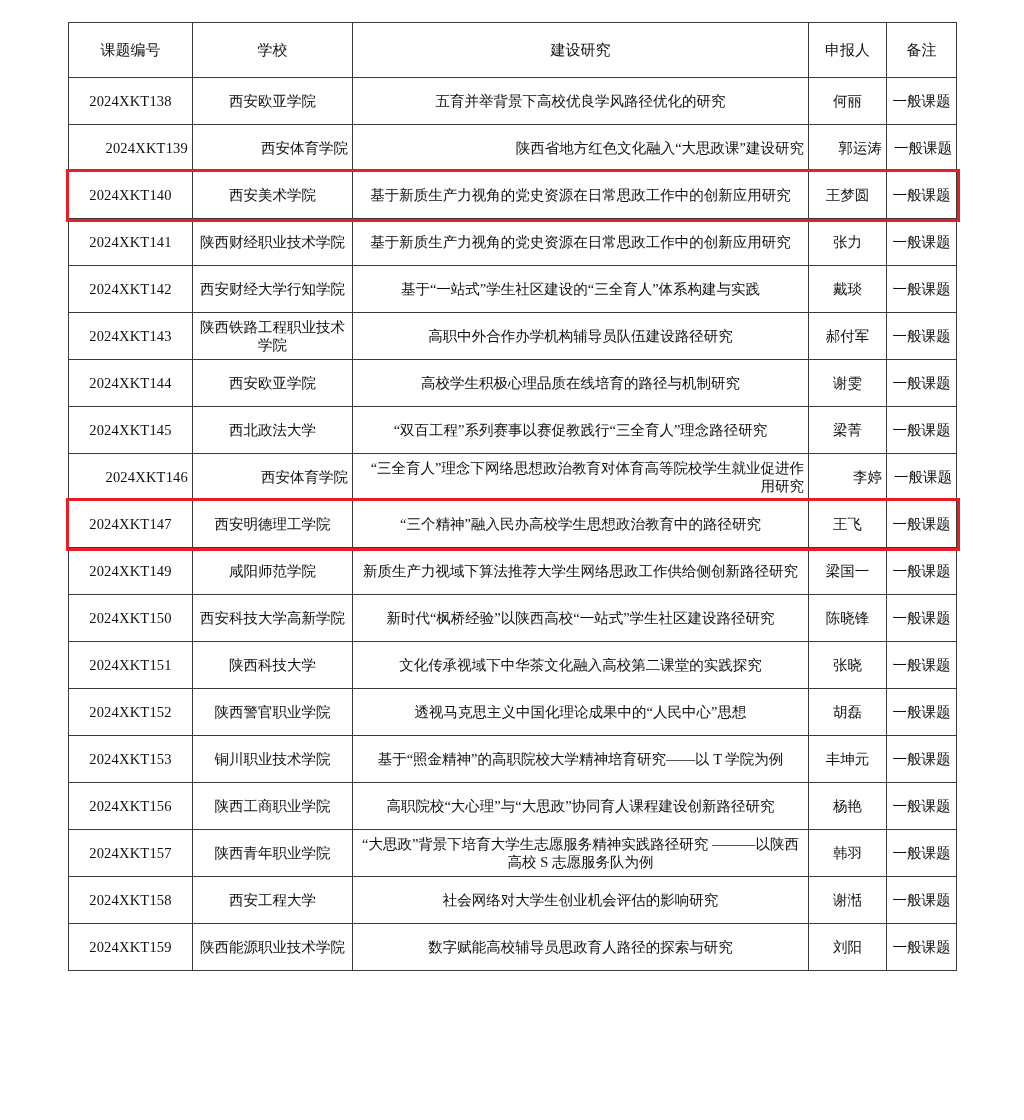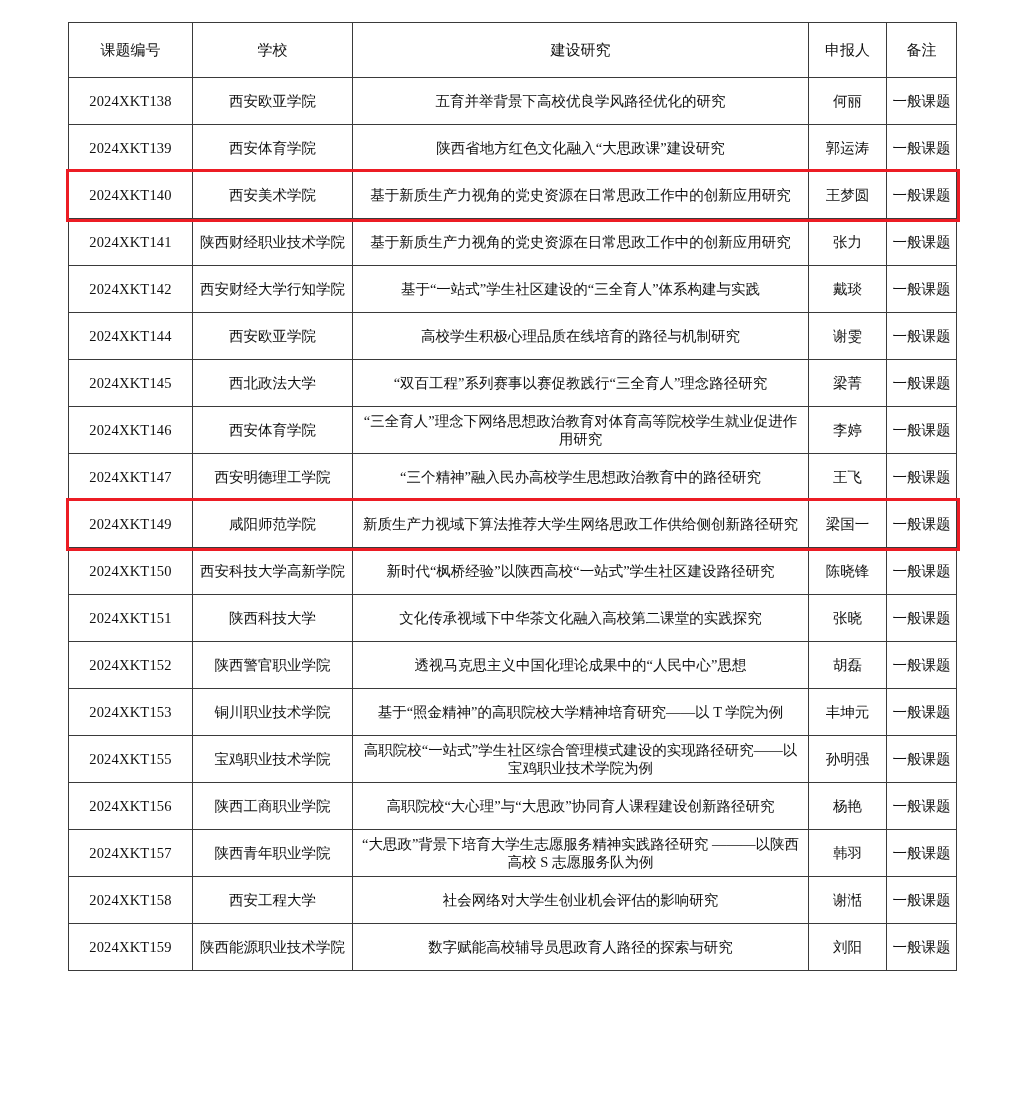"2024XKT139" tr.highlight td { text-align: none -> right }
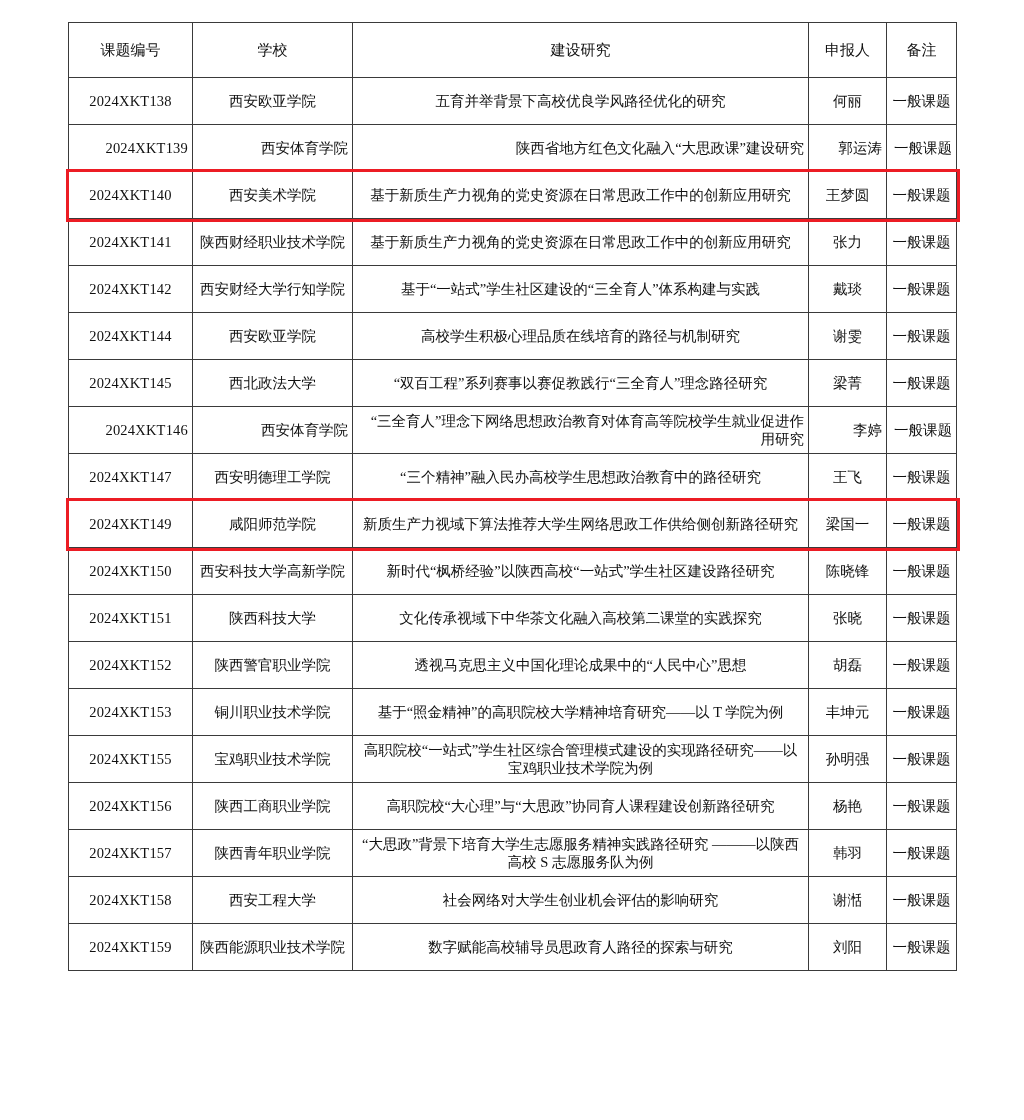"2024XKT143" tr { html: none -> <tr> <td>2024XKT143</td> <td>陕西铁路工程职业技术学院</td> <td>高职中外合作办学机构辅导员队伍建设路径研究</td> <td>郝付军</td> <td>一般课题</td> </tr> }
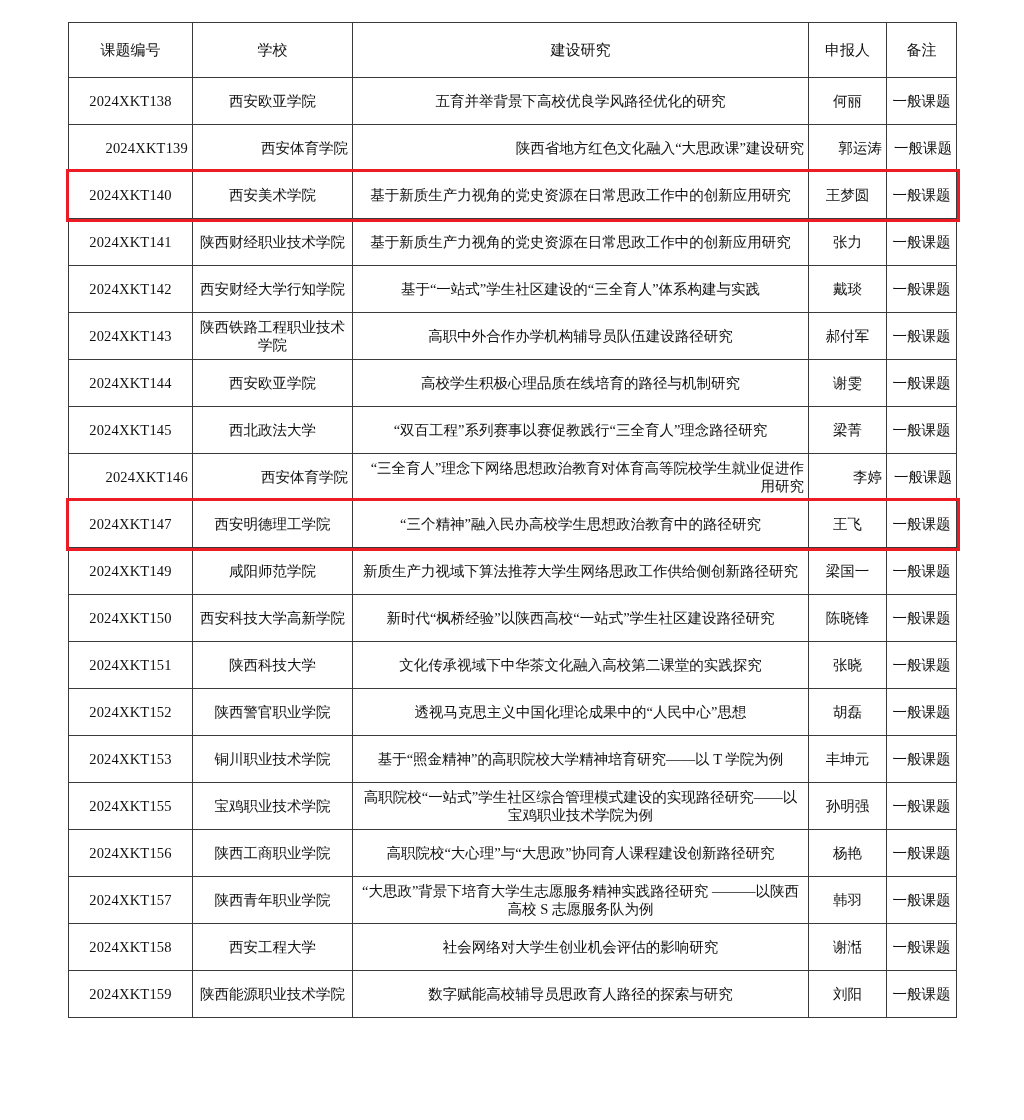"2024XKT155" tr { html: <tr> <td>2024XKT155</td> <td>宝鸡职业技术学院</td> <td>高职院校“一站式”学生社区综合管理模式建设的实现路径研究——以宝鸡职业技术学院为例</td> <td>孙明强</td> <td>一般课题</td> </tr> -> none }
